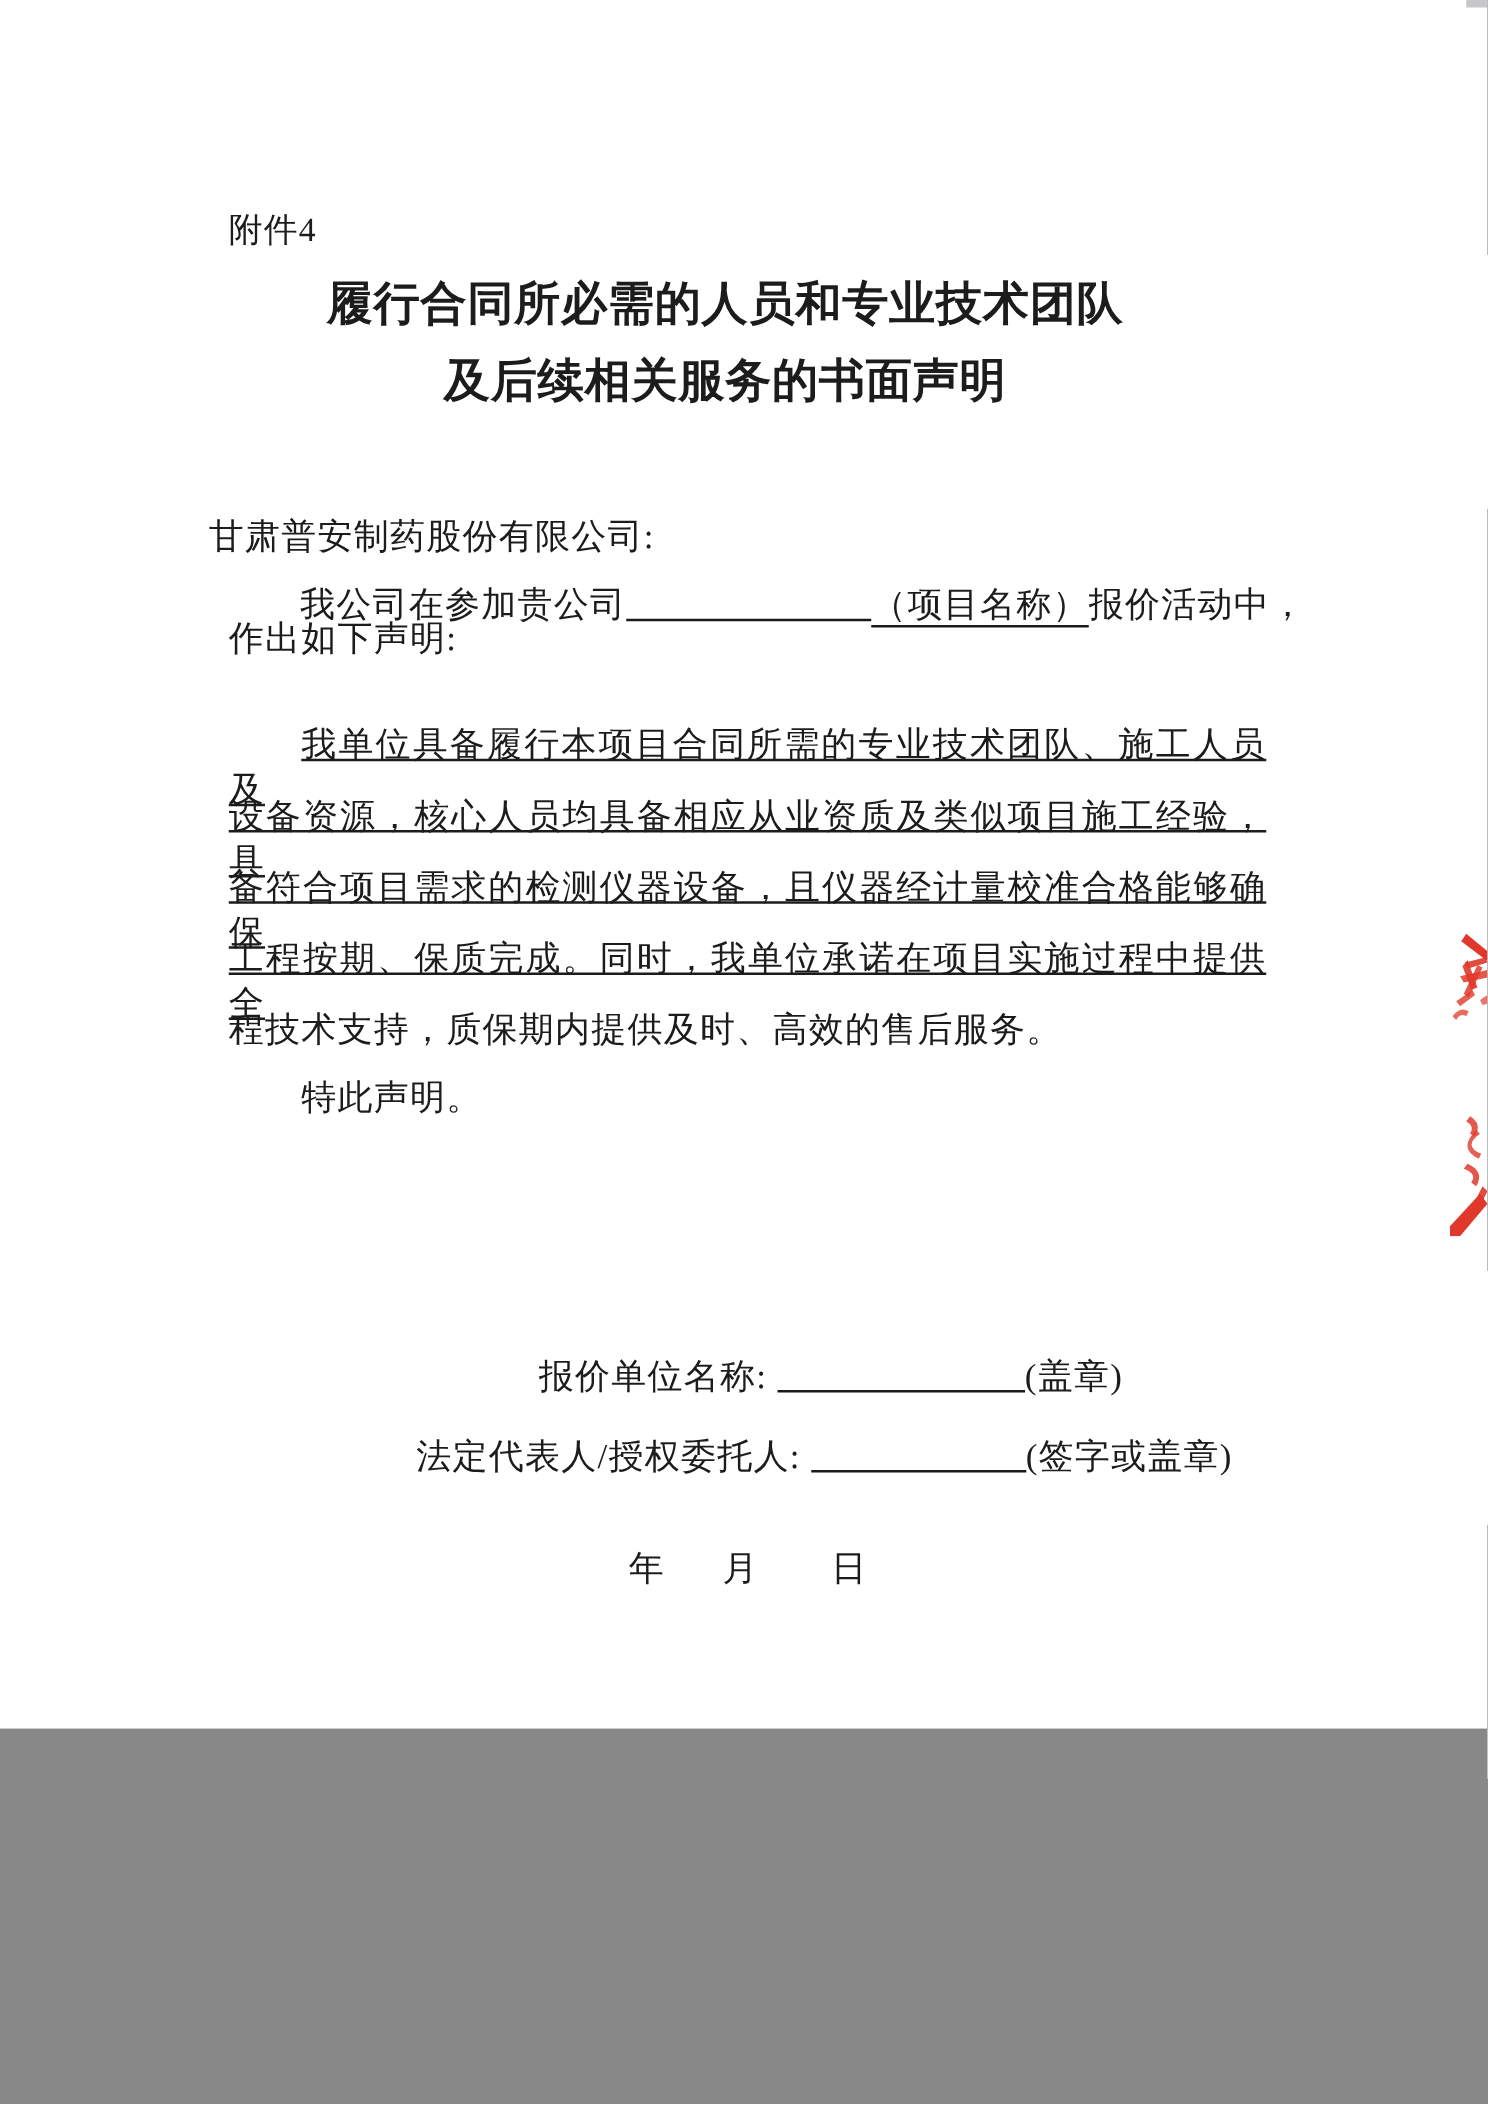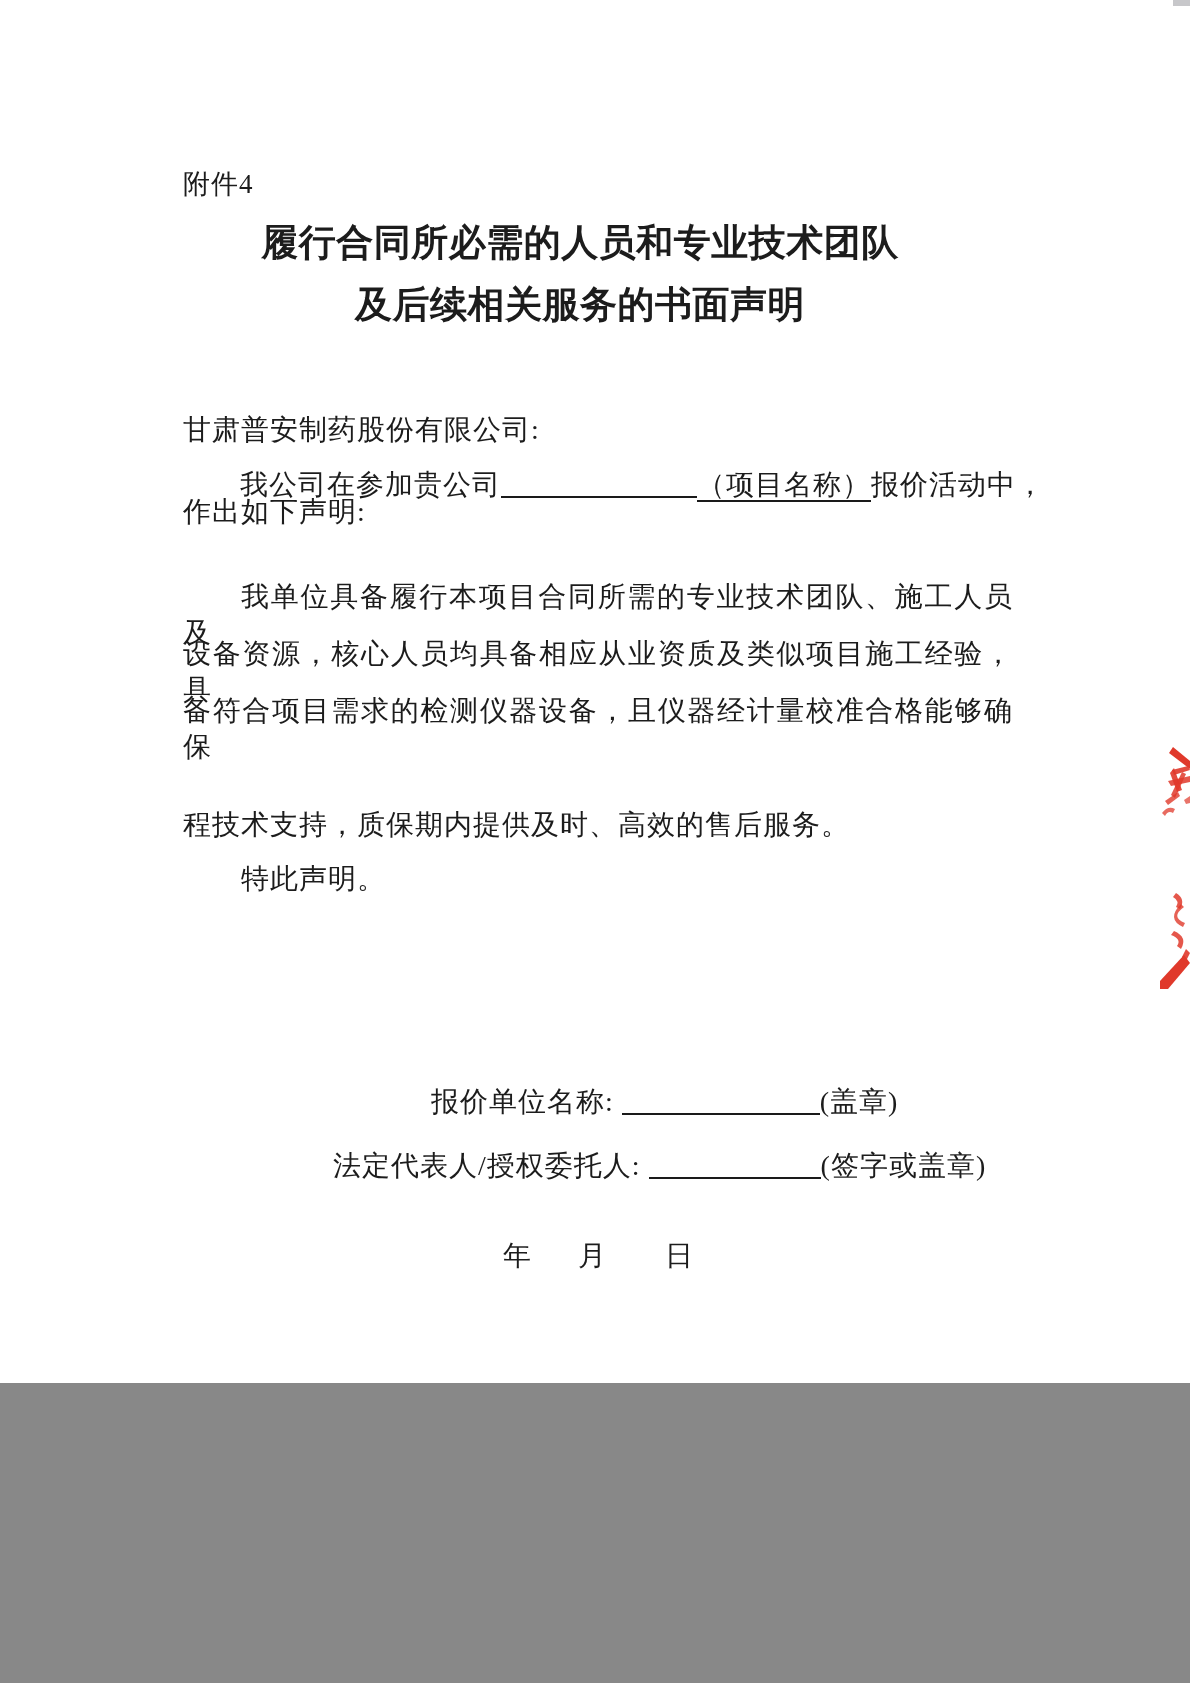"甘肃普安制药股份有限公司:" .addressee { left: 183px -> 167px }
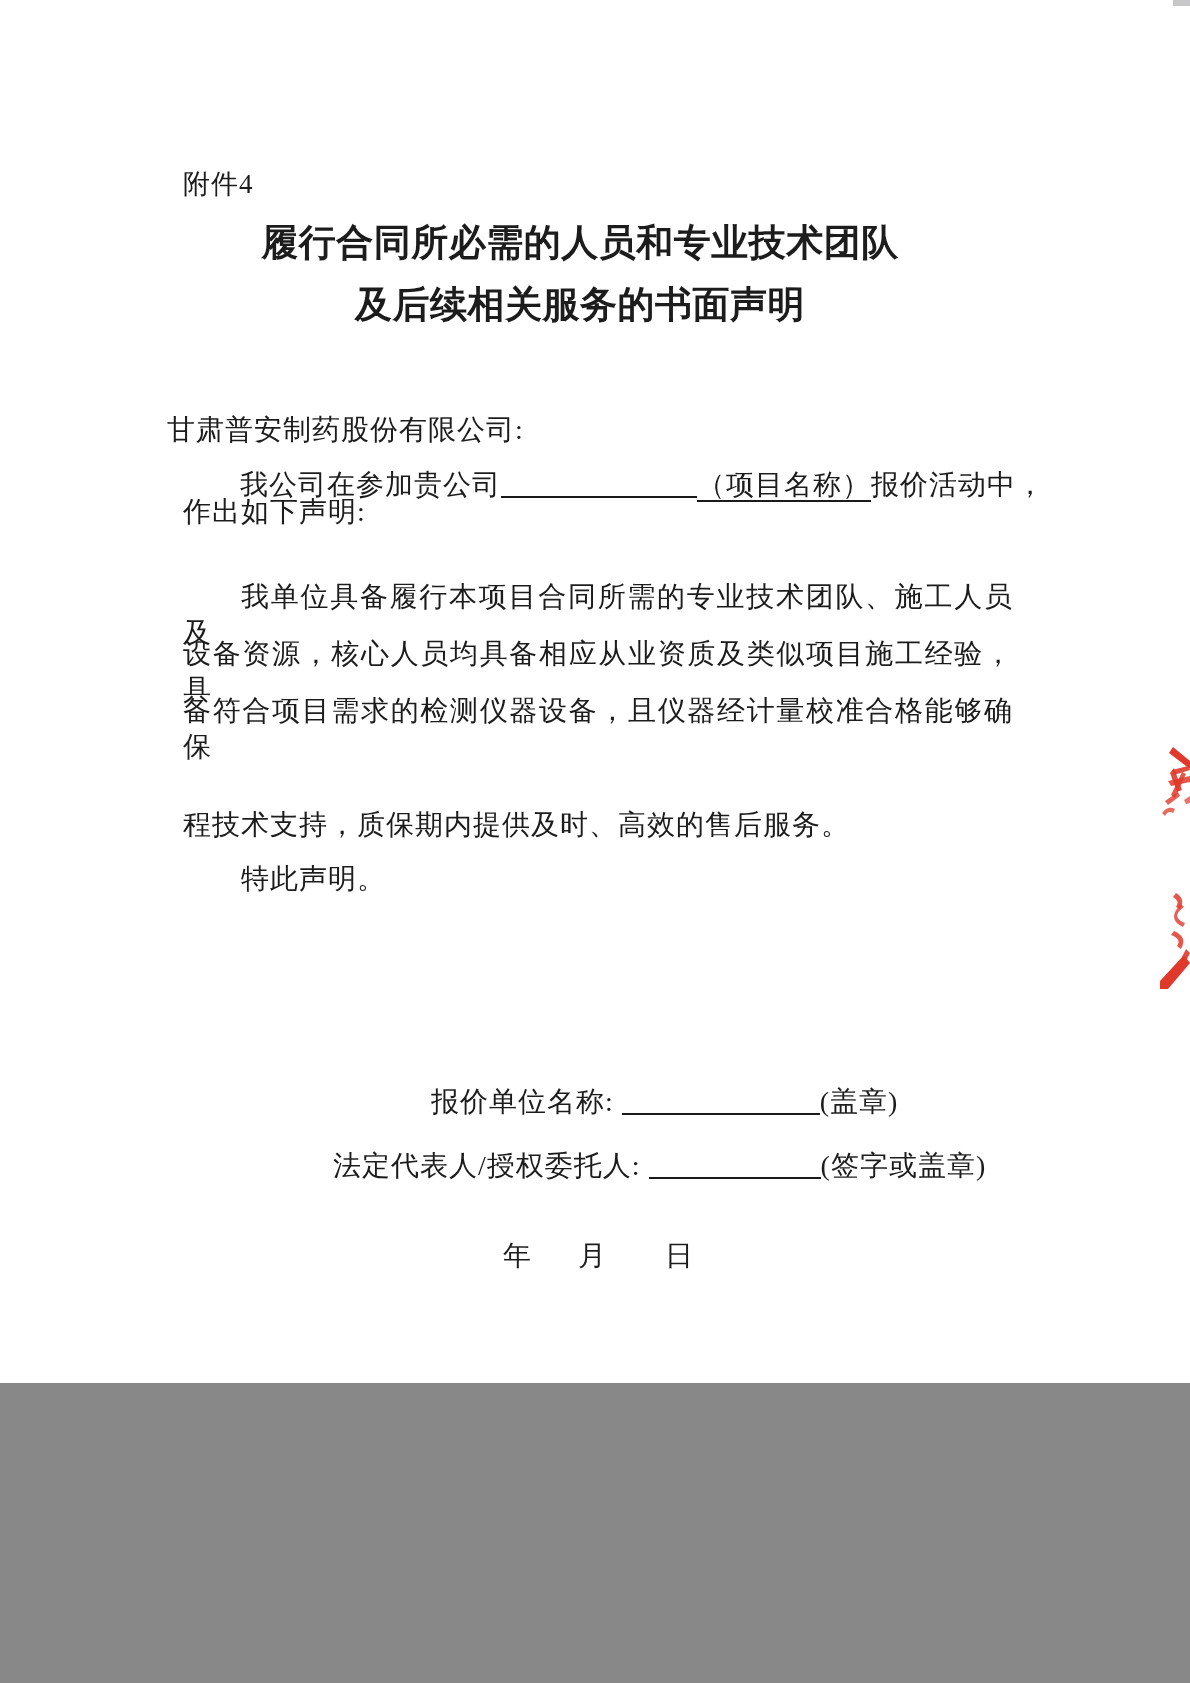"我单位具备履行本项目合同所需的专业技术团队、施工人员及" .p2-justify { text-decoration: none -> underline }
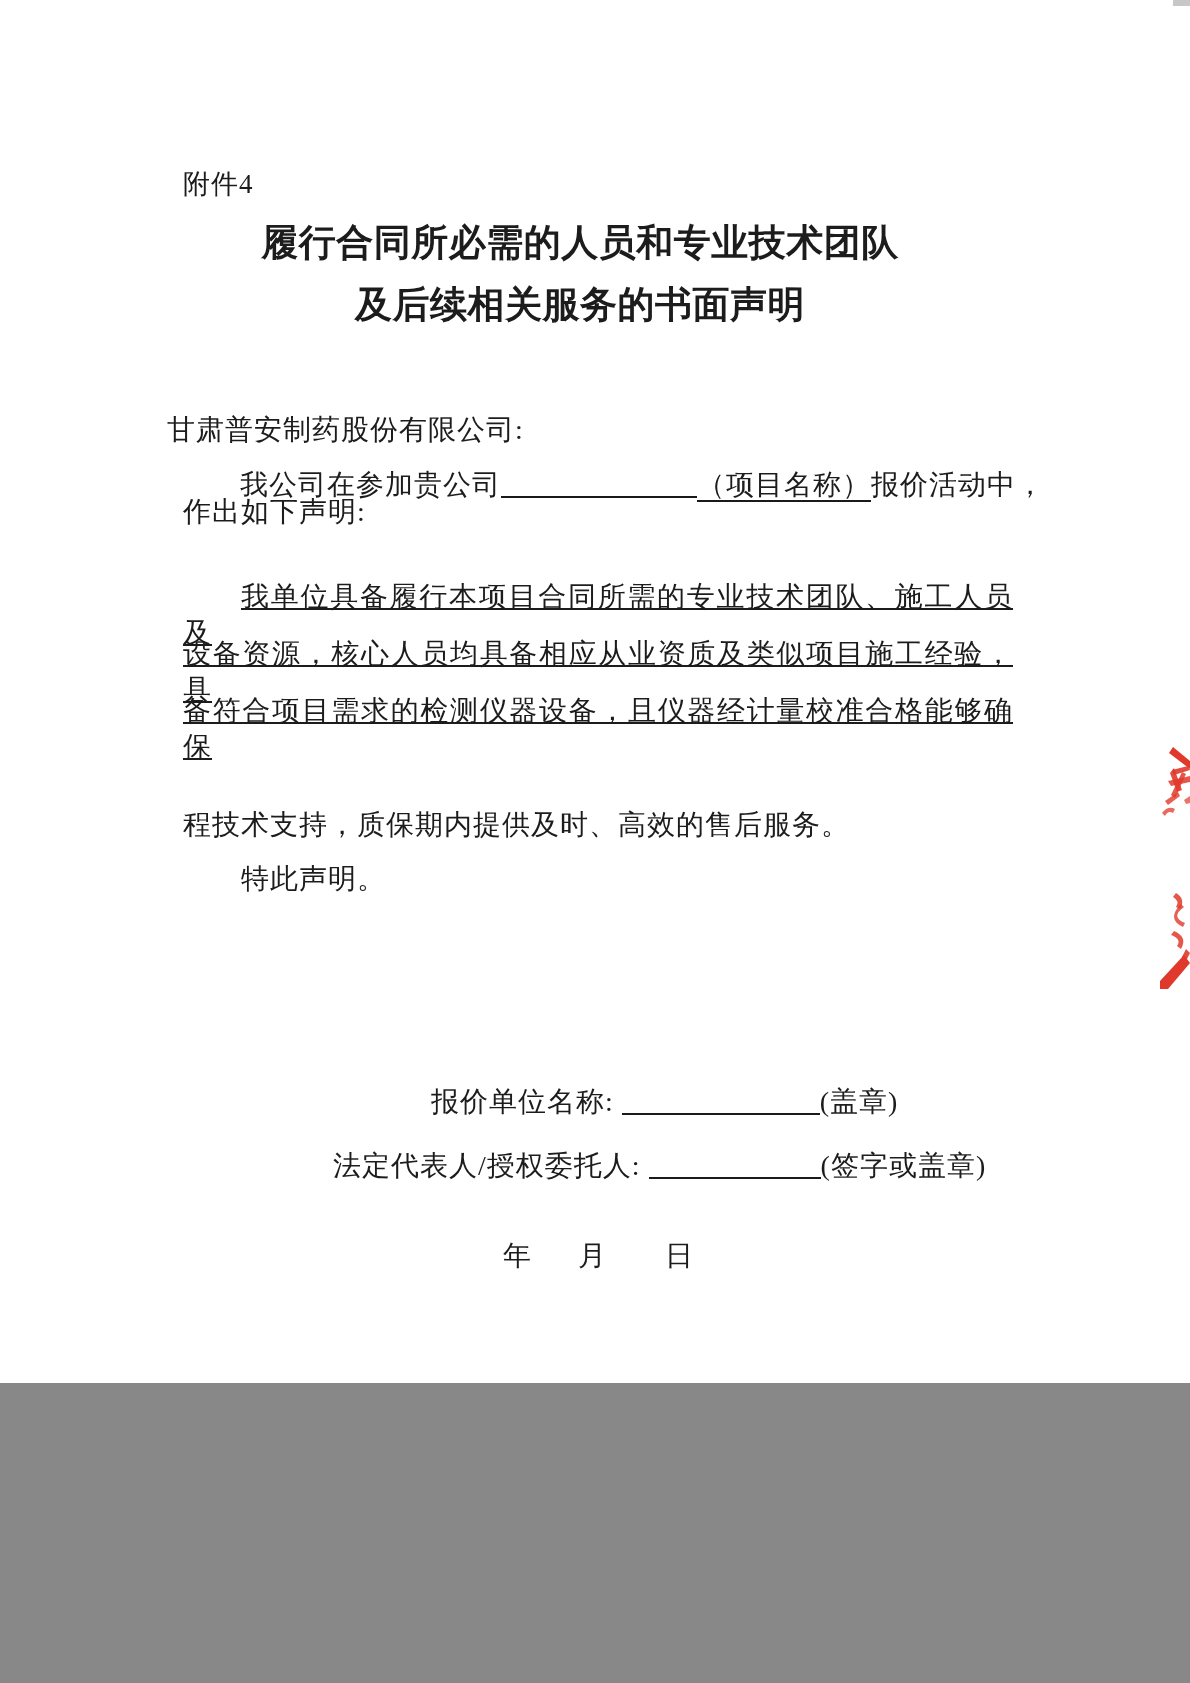"工程按期、保质完成。同时，我单位承诺在项目实施过程中提供全" div.abs { html: none -> <div>工程按期、保质完成。同时，我单位承诺在项目实施过程中提供全</div> }
